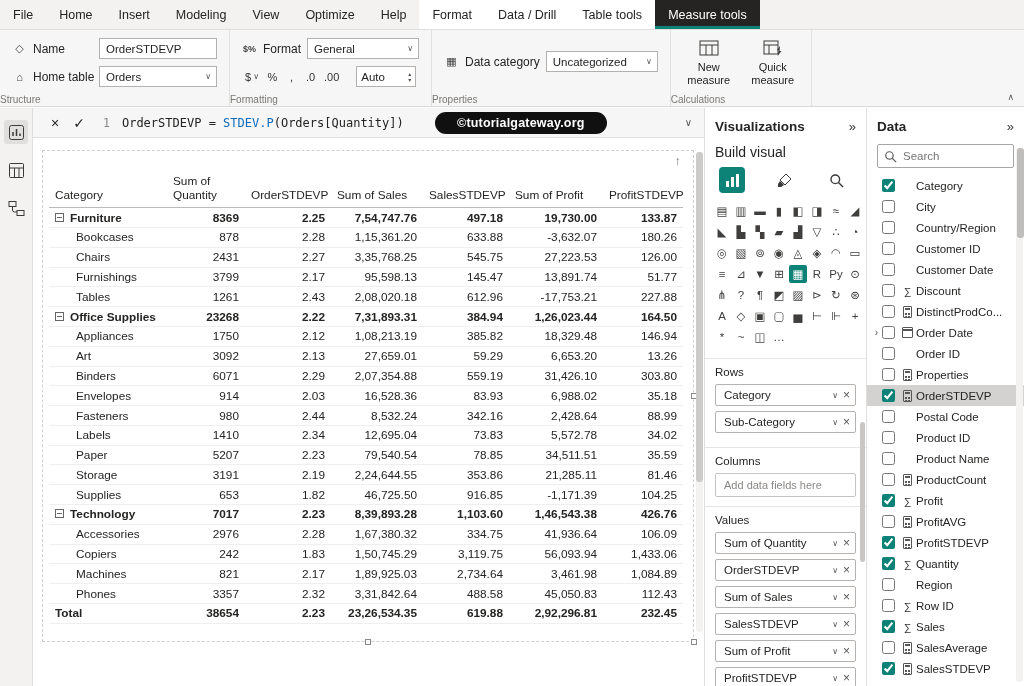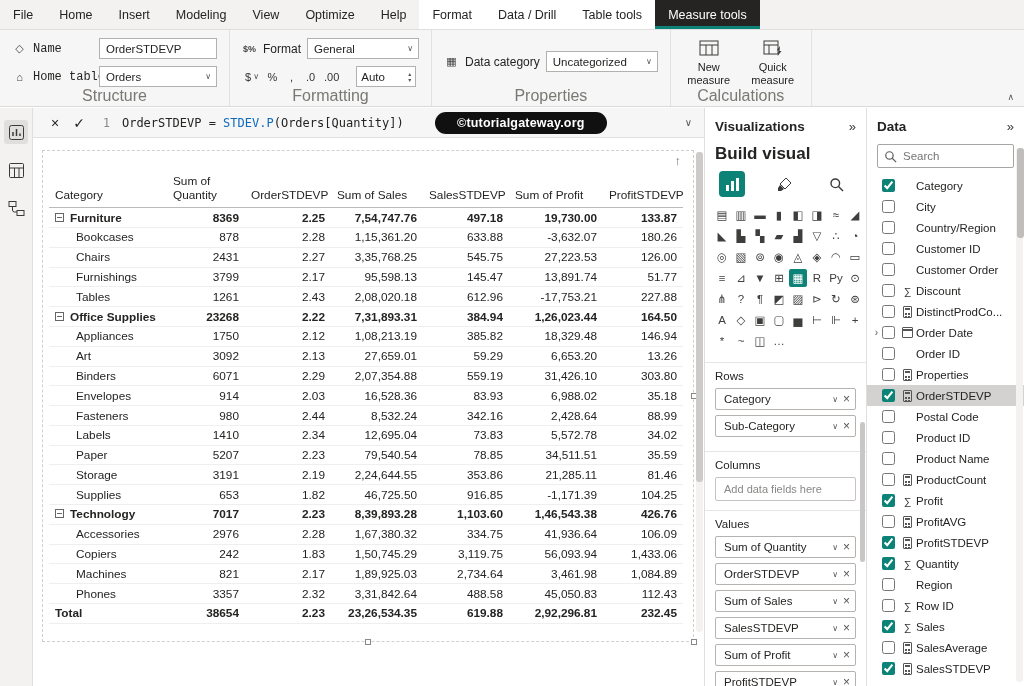"Name" .rgroup.structure .rlabel { font-family: Liberation Mono, monospace -> none }
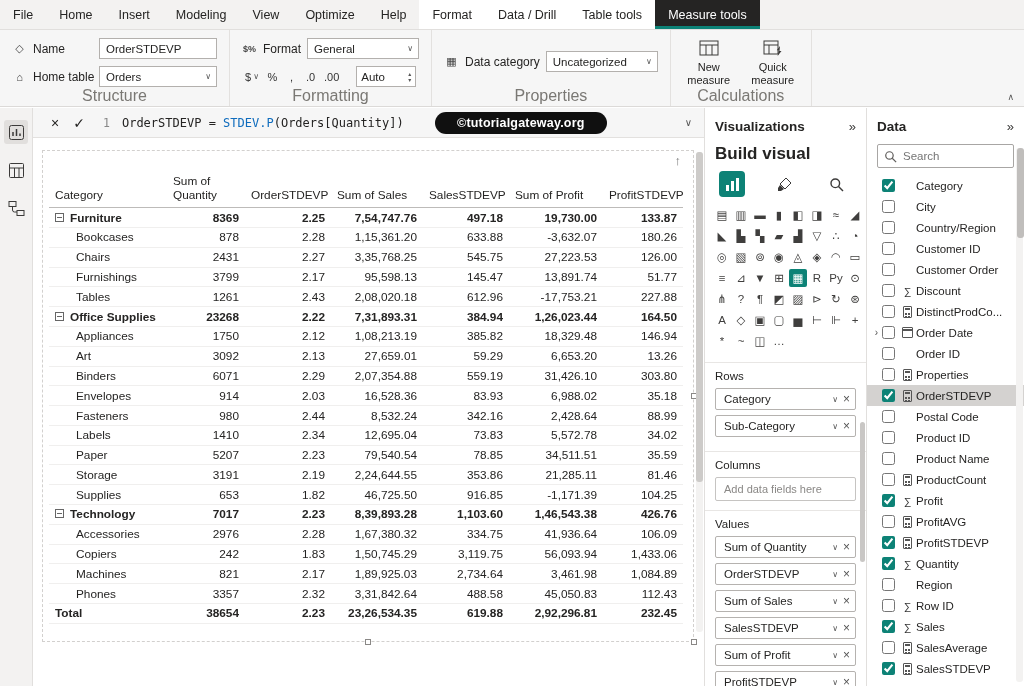"Structure" .glabel { font-size: 16px -> 10px; text-align: center -> left }
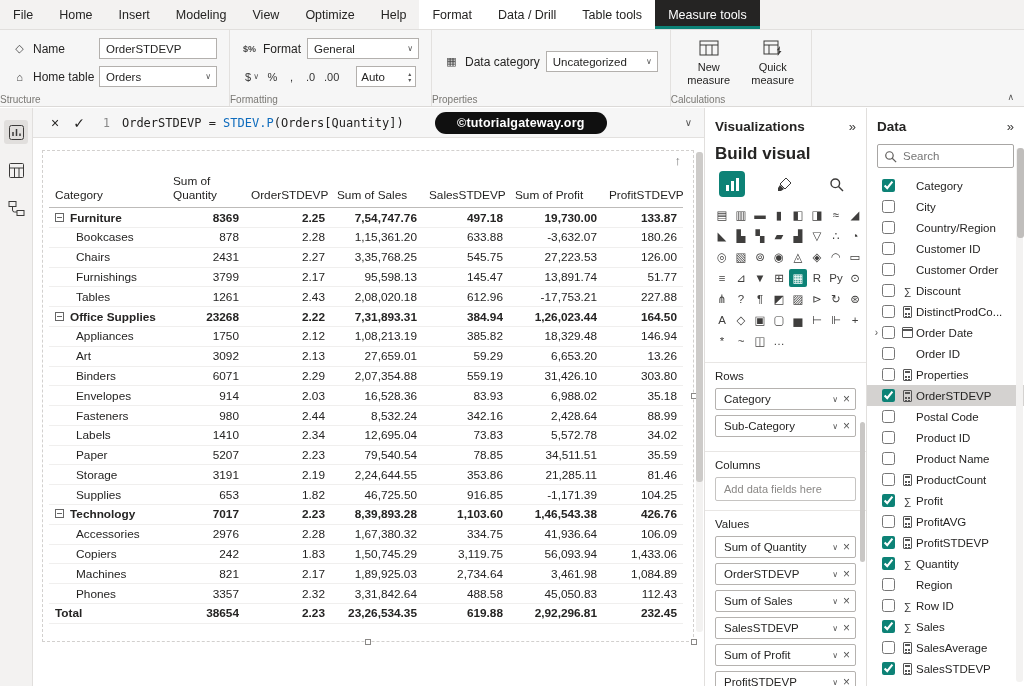"Build visual" .build-label { font-size: 17px -> 14px; font-weight: bold -> none }
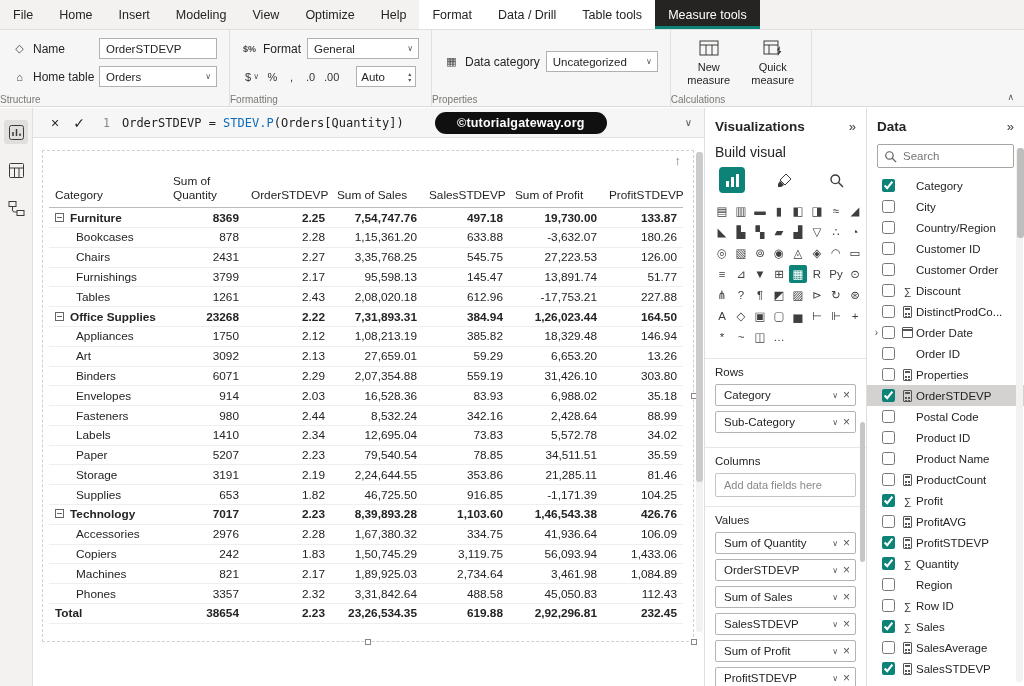"Customer Order" span.f-label { text: Order -> Date }
